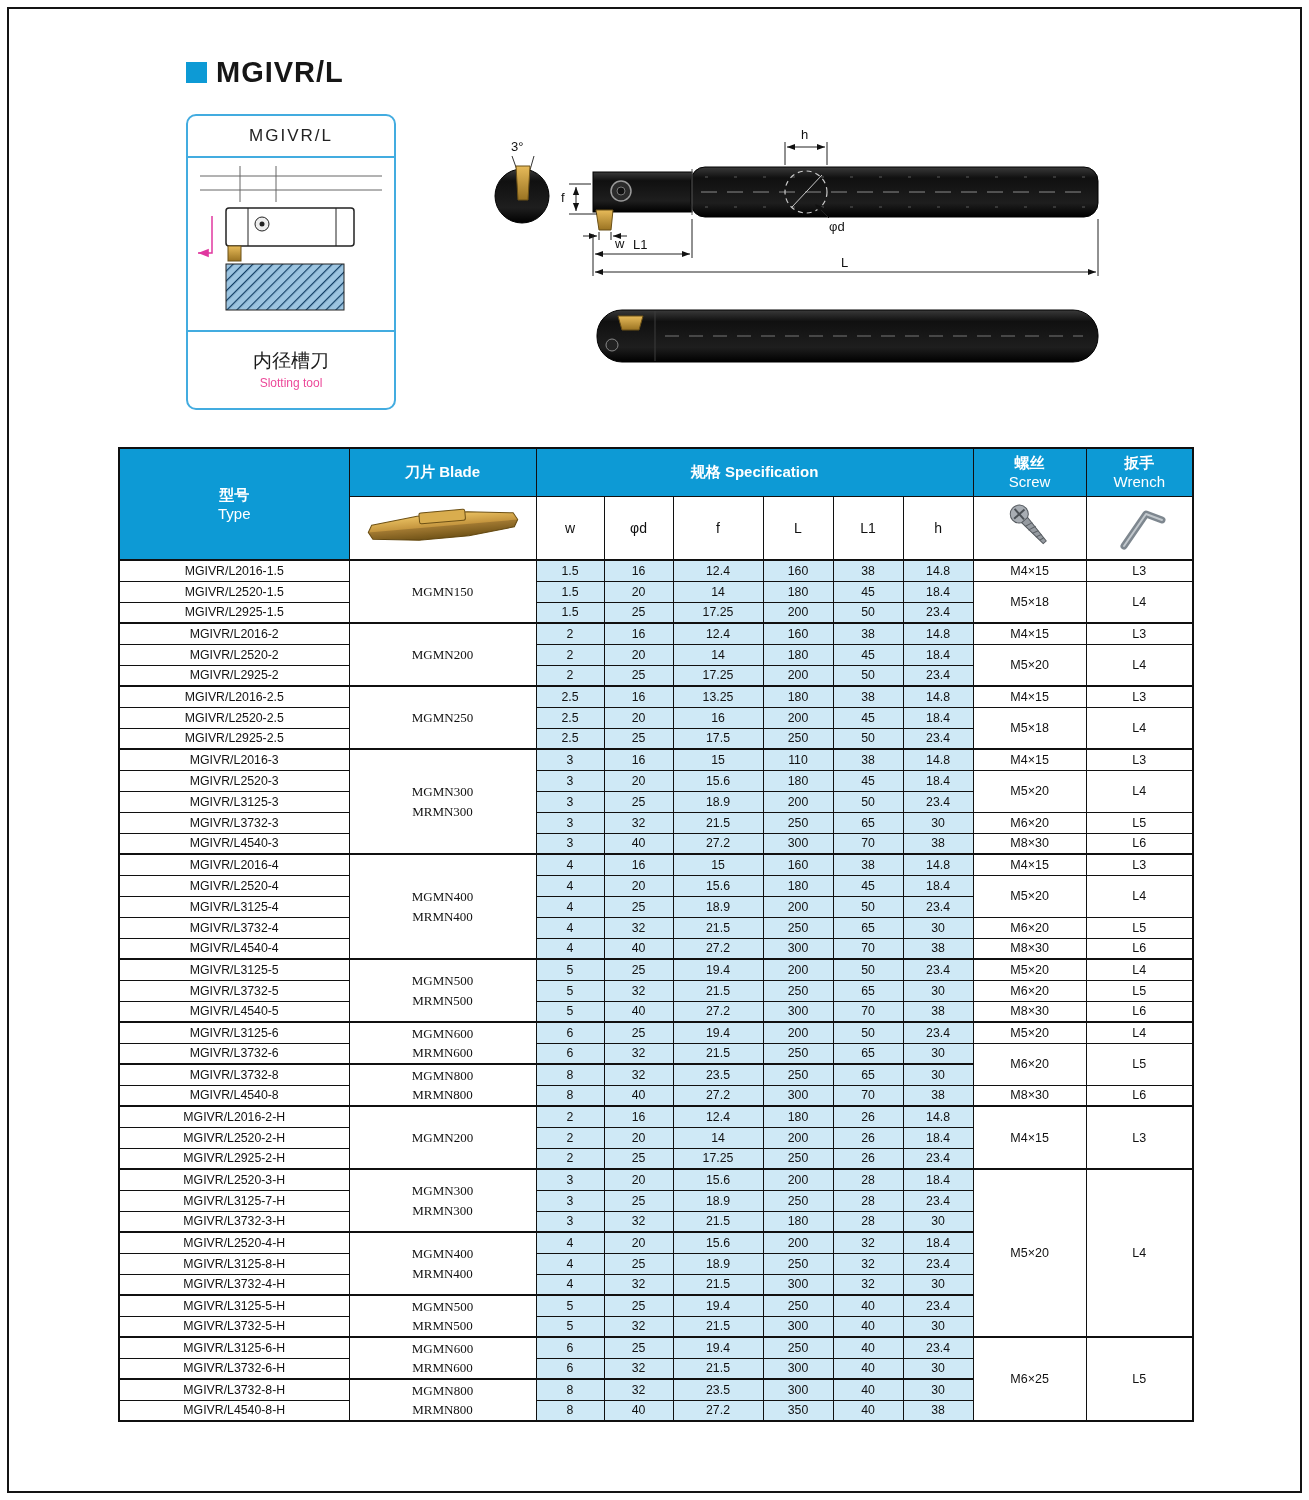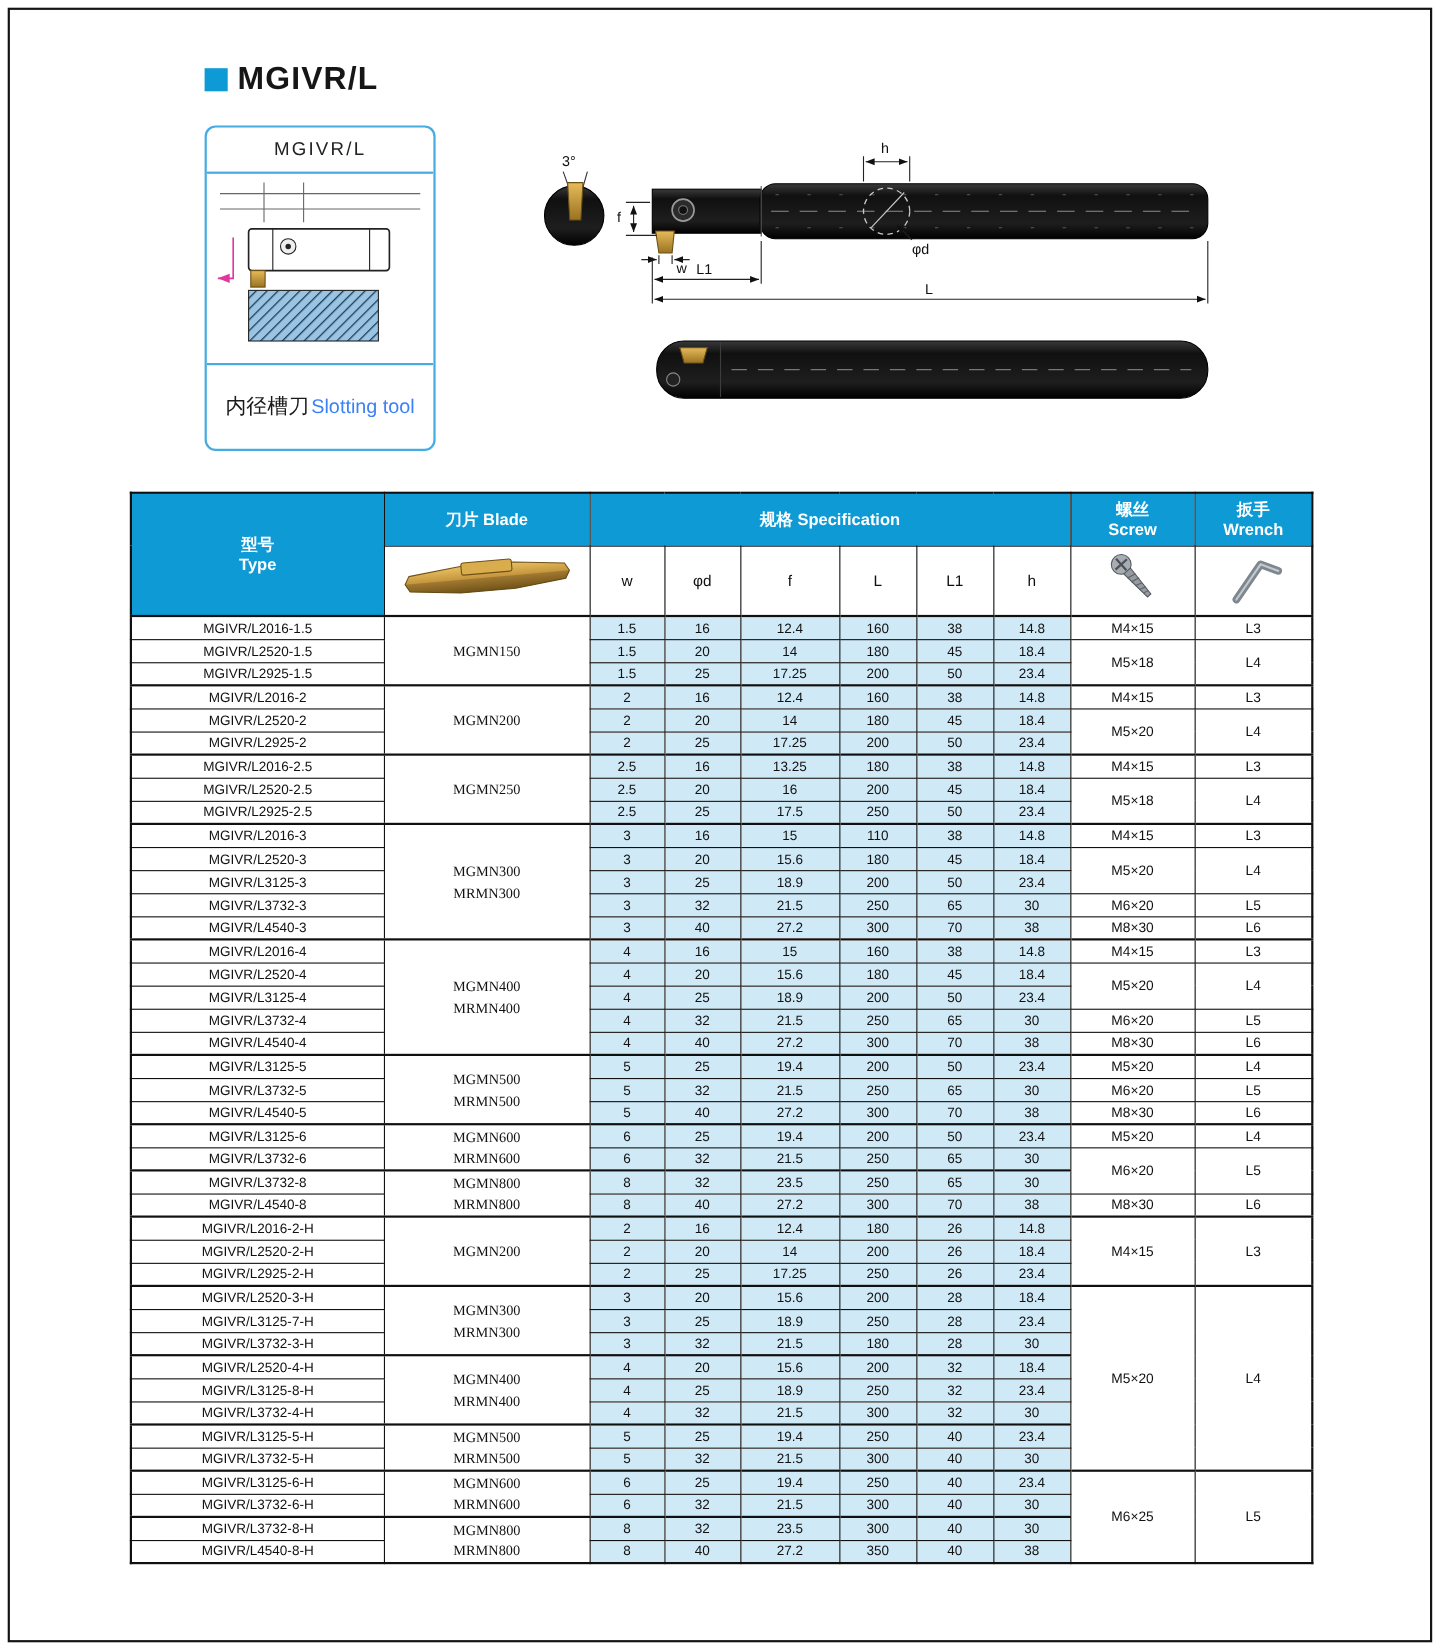"内径槽刀" .card-cap { flex-direction: none -> column }
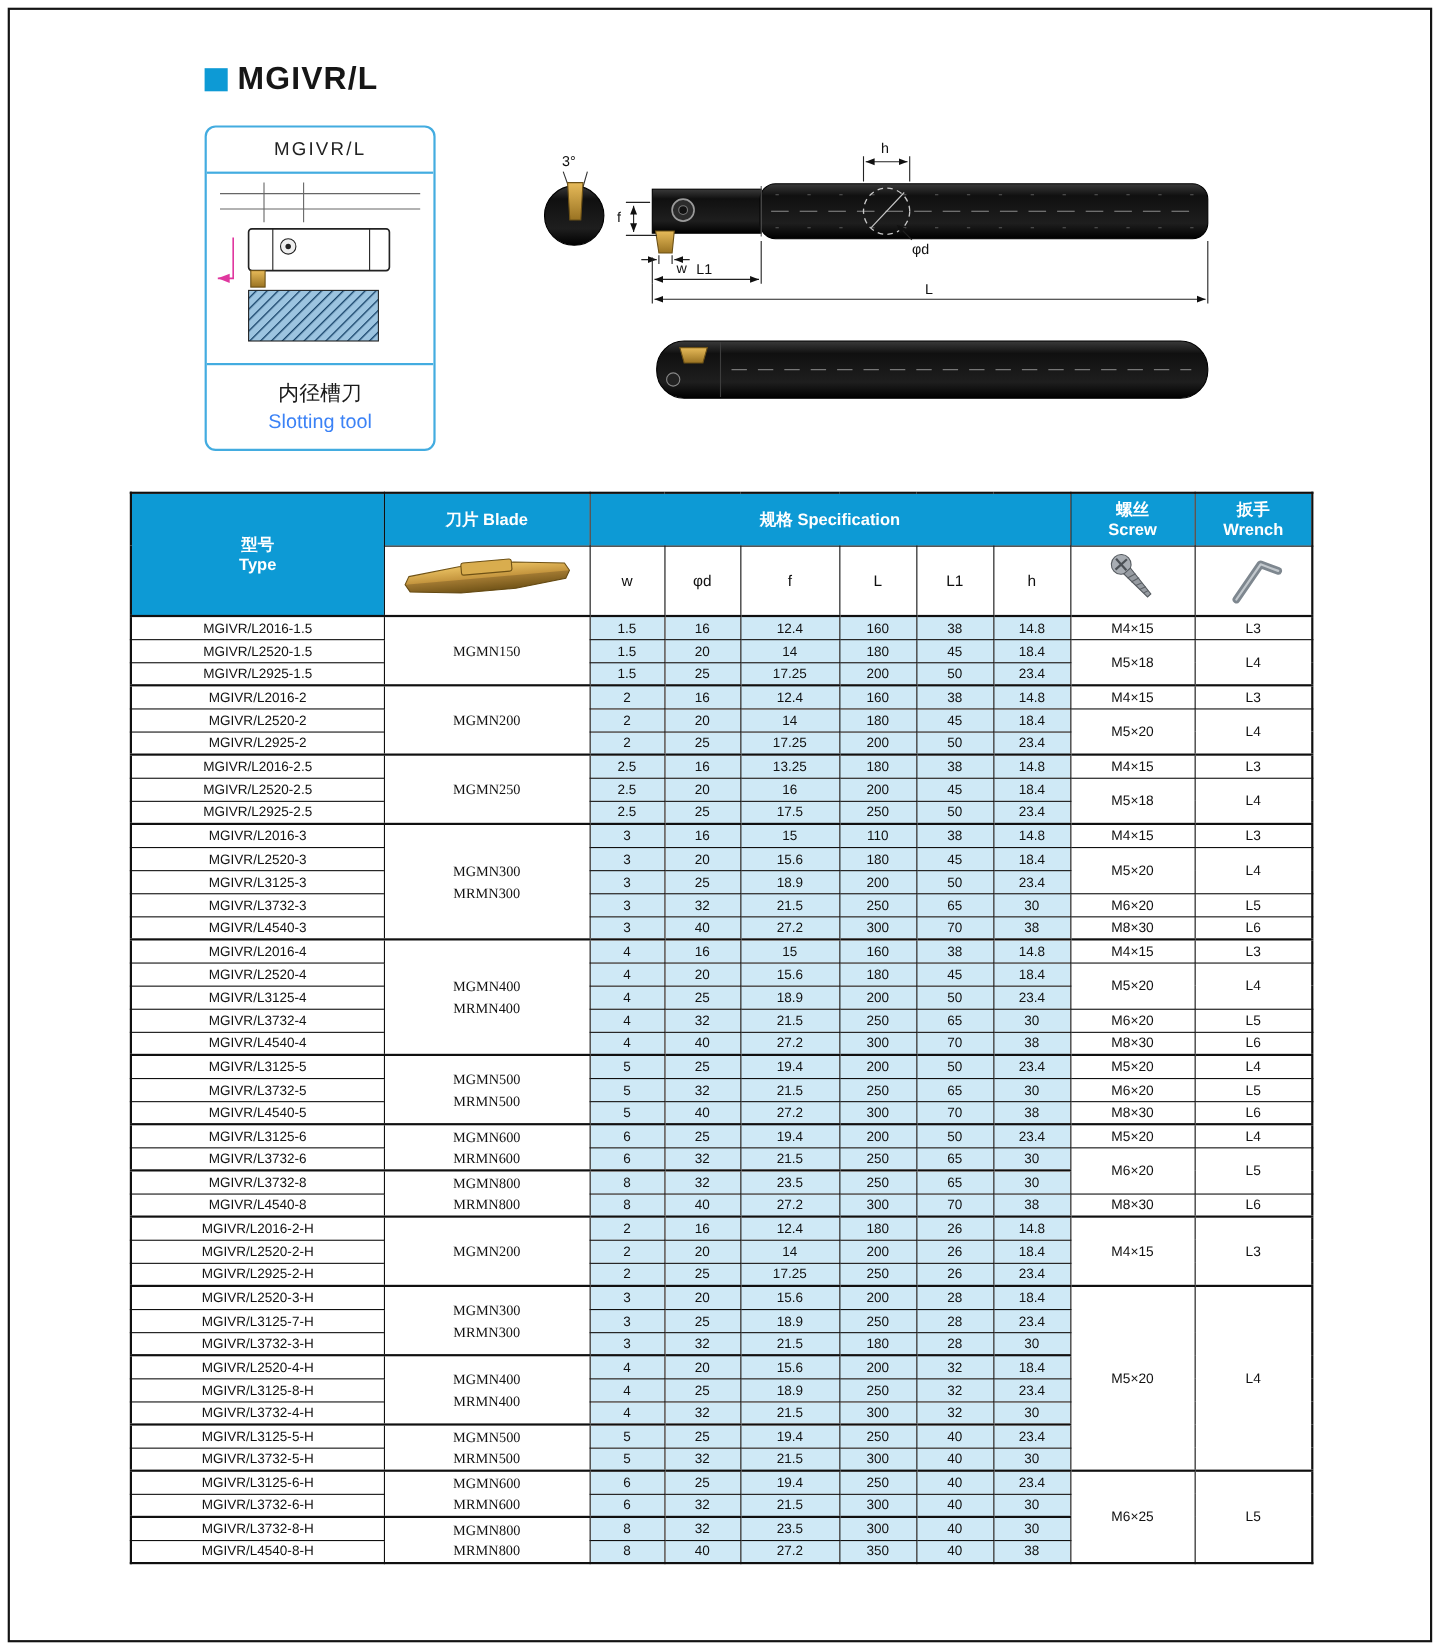"Slotting tool" .cap-en { color: #3b82f6 -> #ec4899; font-size: 18px -> 12px }
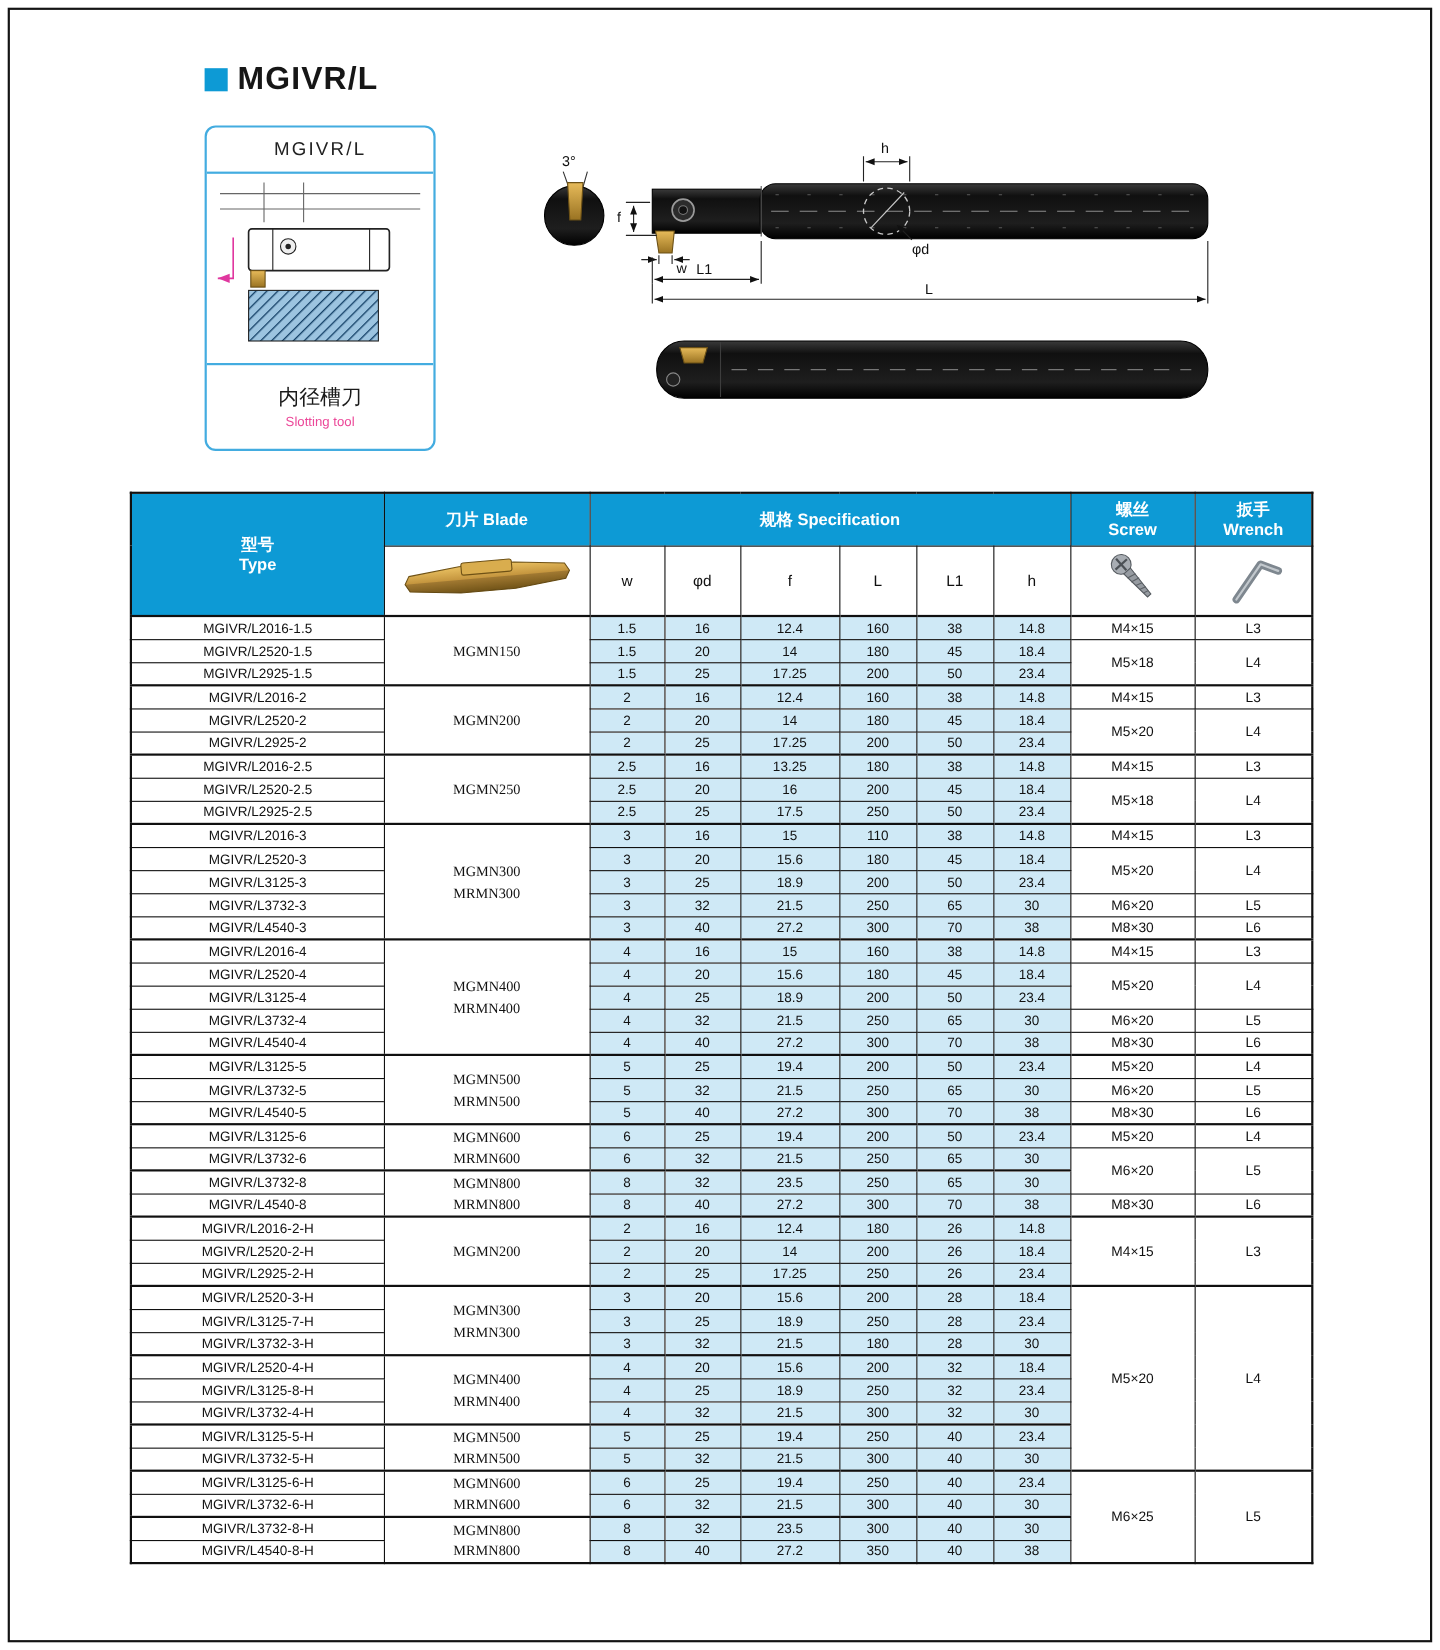"Screw" .hblue .en { font-weight: bold -> normal }
